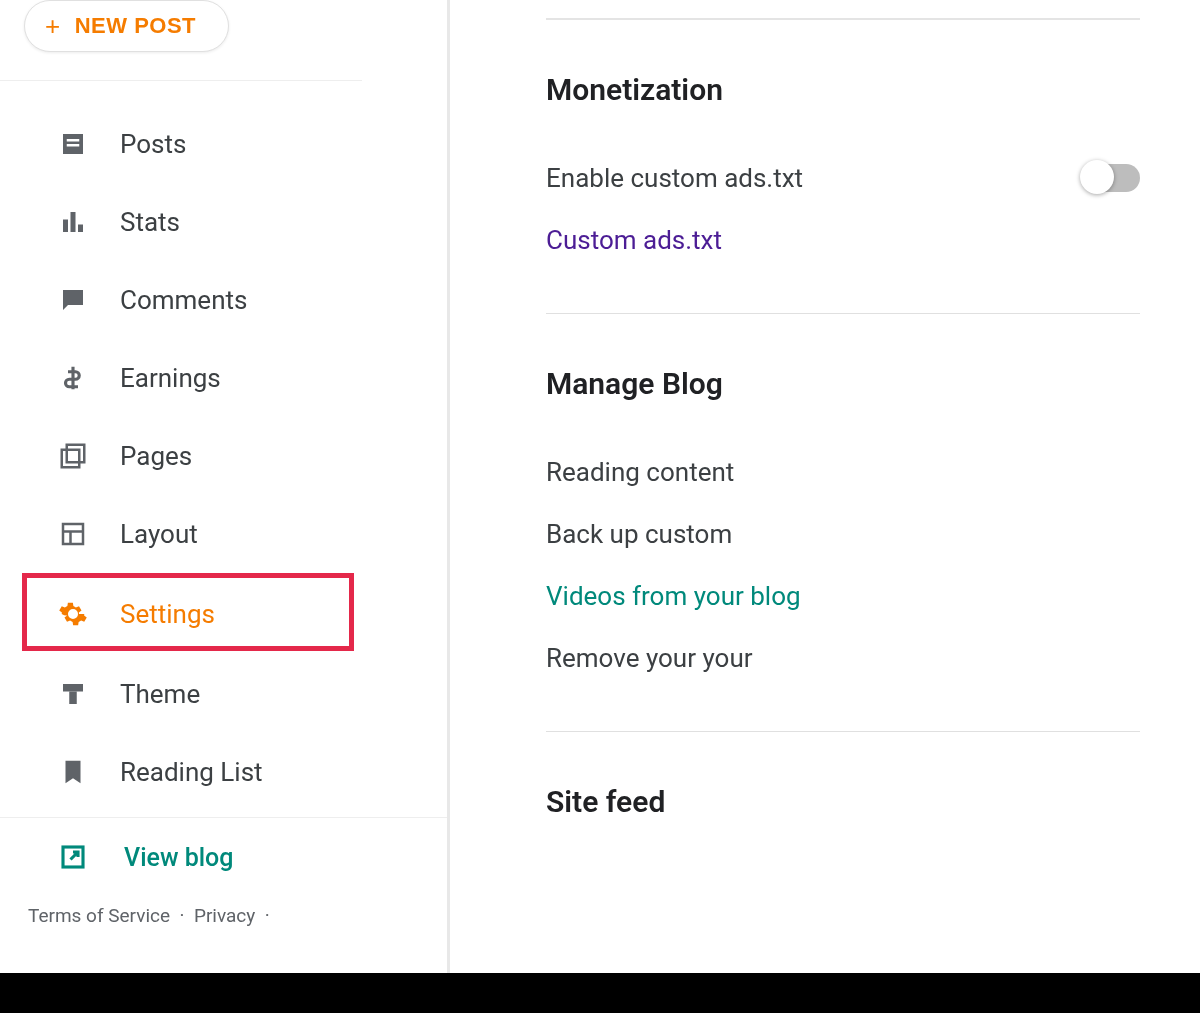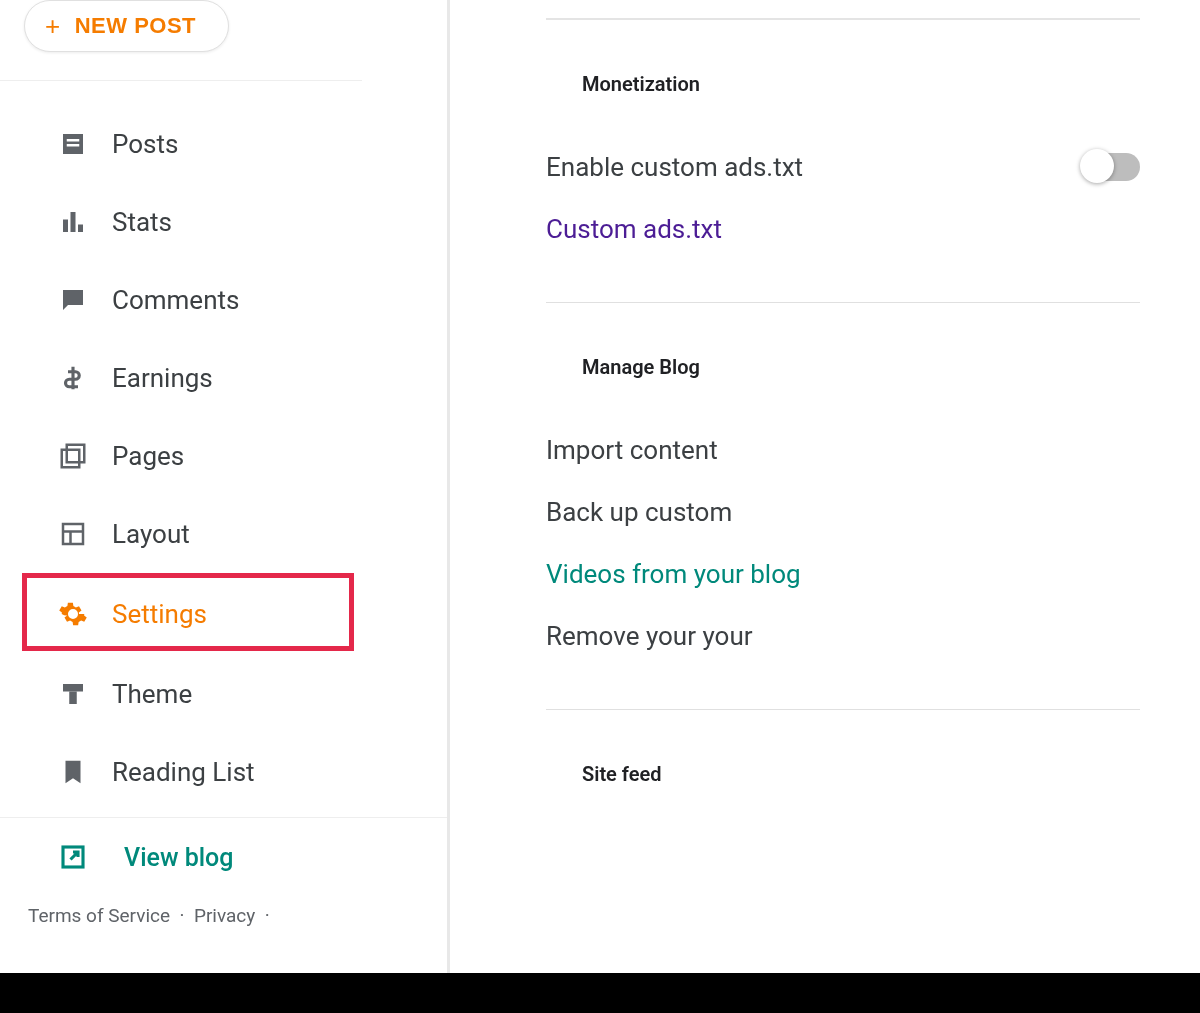"Monetization" .section-title { font-size: 20px -> 30px; margin-left: 36px -> none }
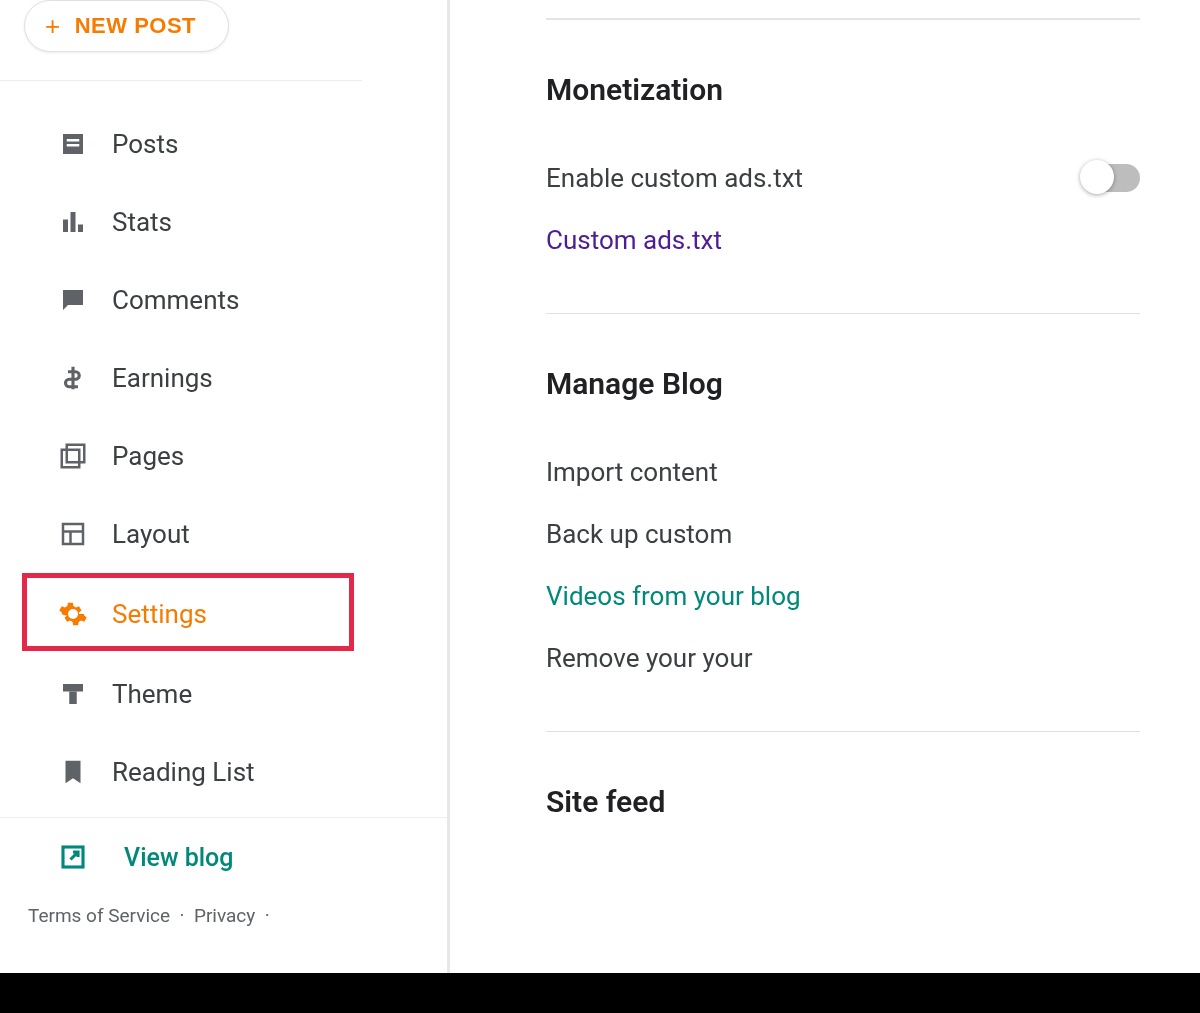"Posts" .nav-item { gap: 24px -> 32px }
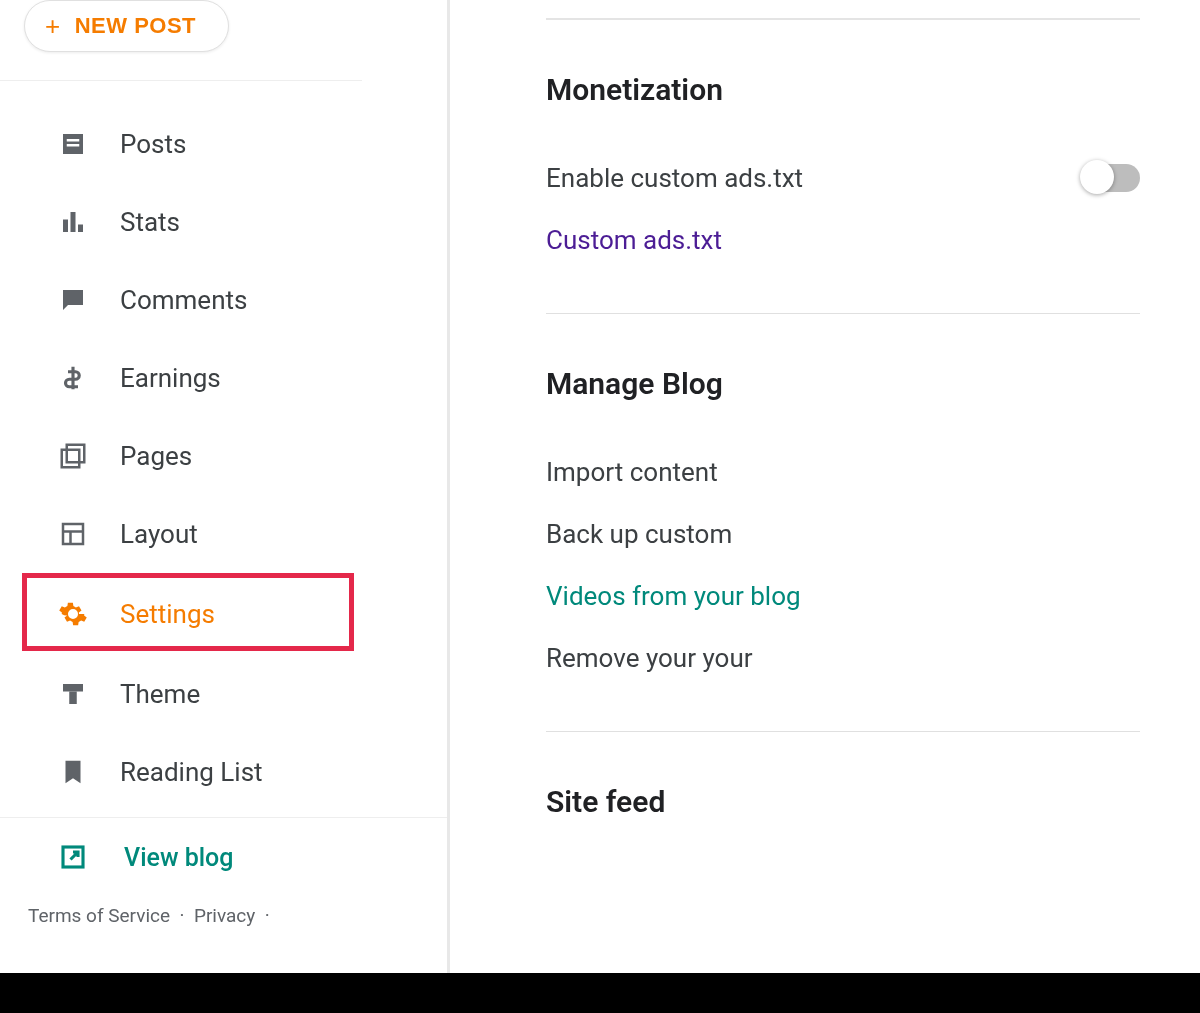"Import content" span { text: Import -> Reading }
